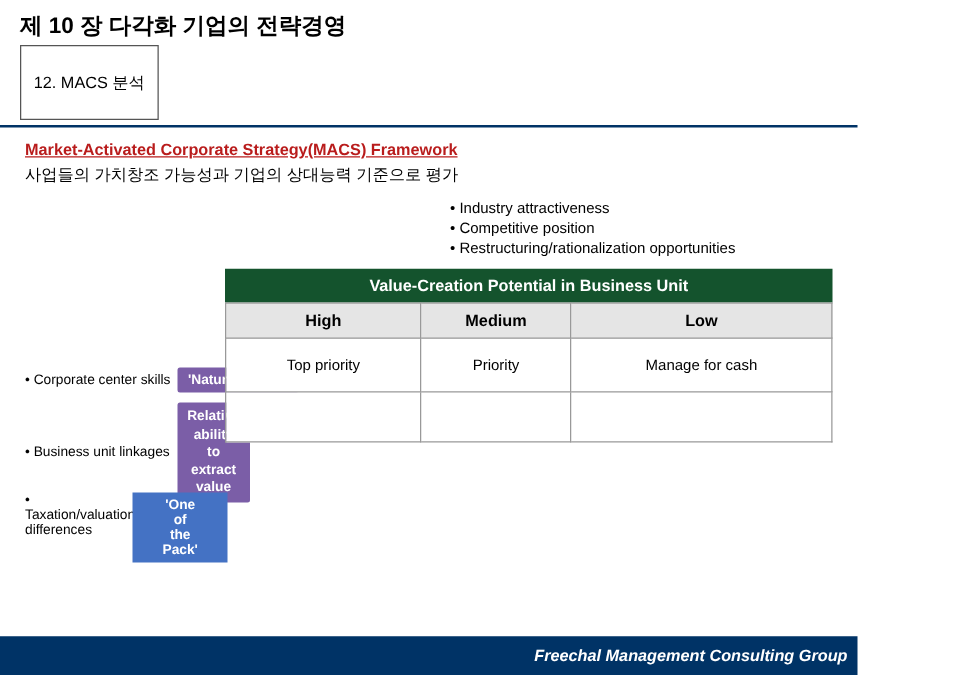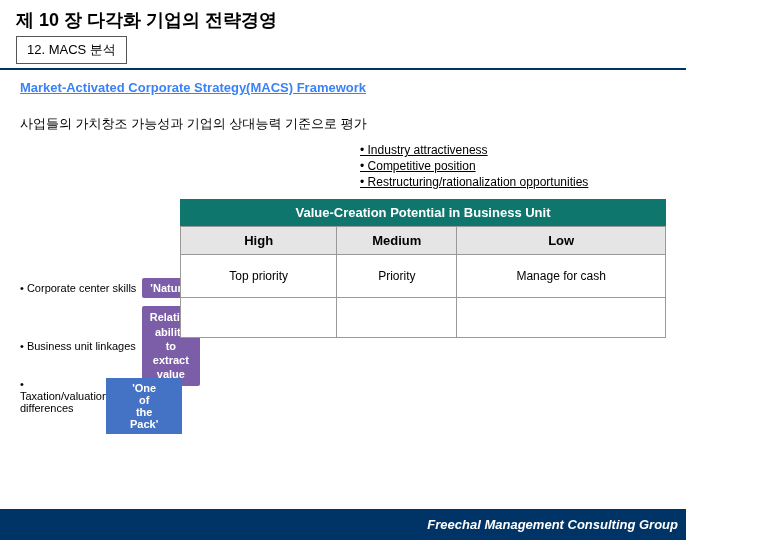"12. MACS 분석" .section-label-box { padding: 4px 10px -> 20px 10px }
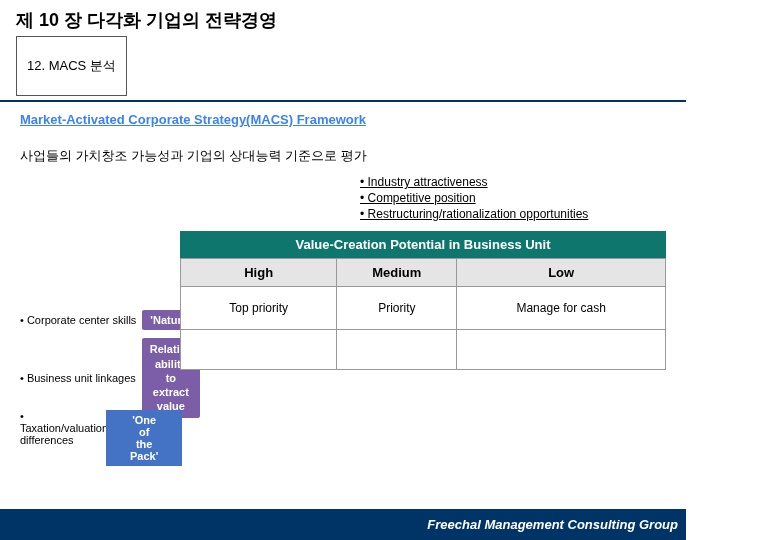"Market-Activated Corporate" .framework-title { color: #3b82f6 -> #b91c1c; margin-bottom: 20px -> 4px }
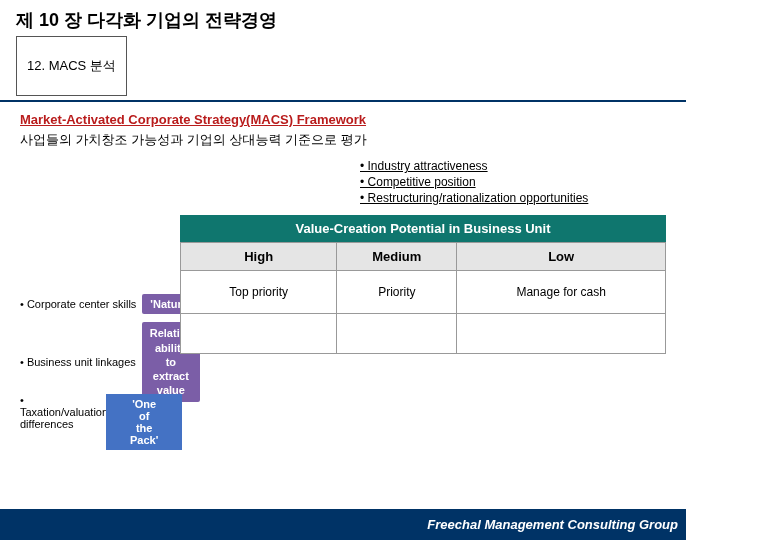"• Industry attractiveness" .bullet-item { text-decoration: underline -> none }
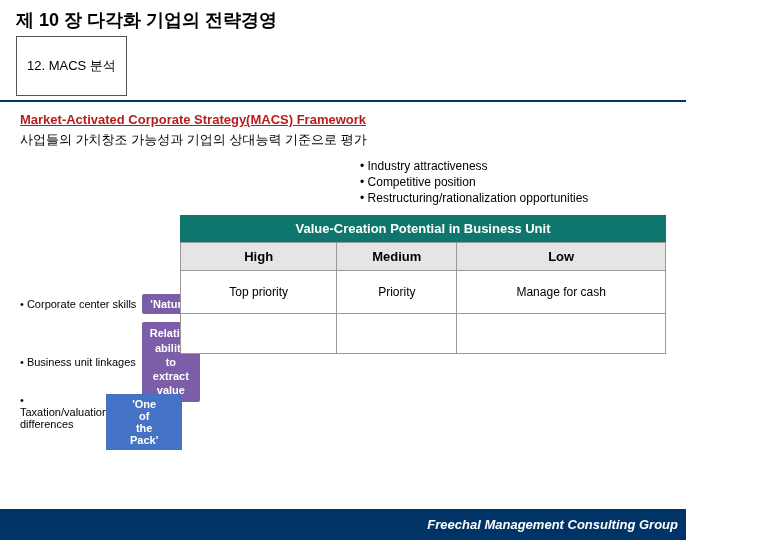"Value-Creation Potential in Business" .orange-header { background: #0f766e -> #14532d }
